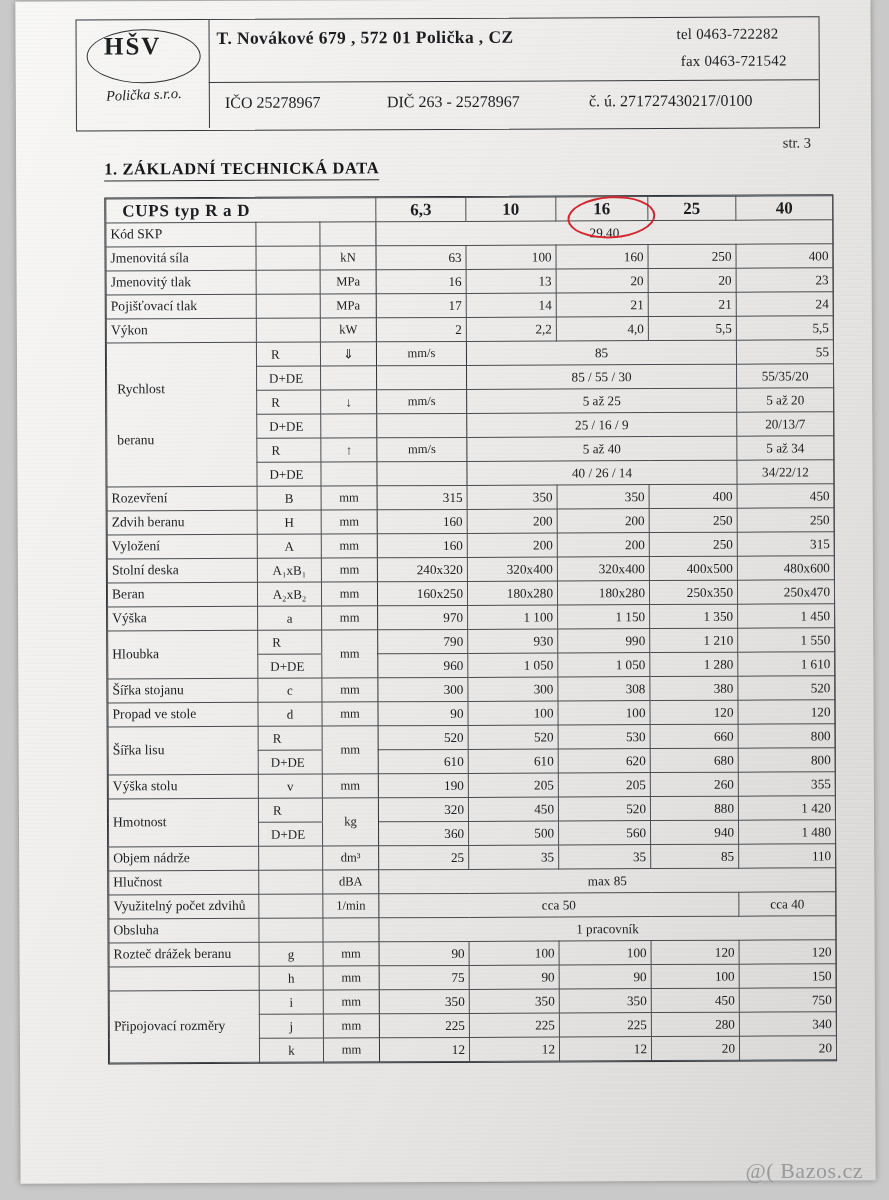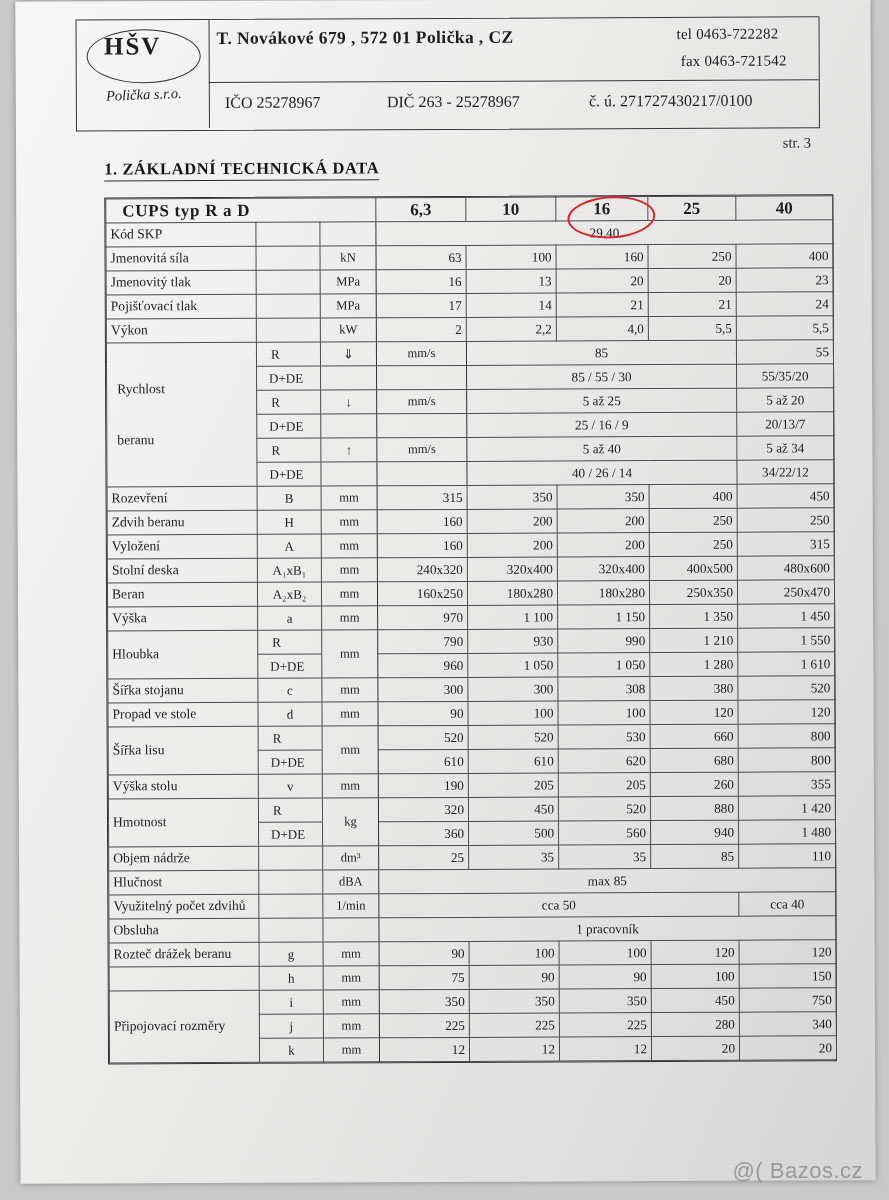"@( Bazos.cz" .wm { font-family: Liberation Sans, sans-serif -> Liberation Serif, serif }
